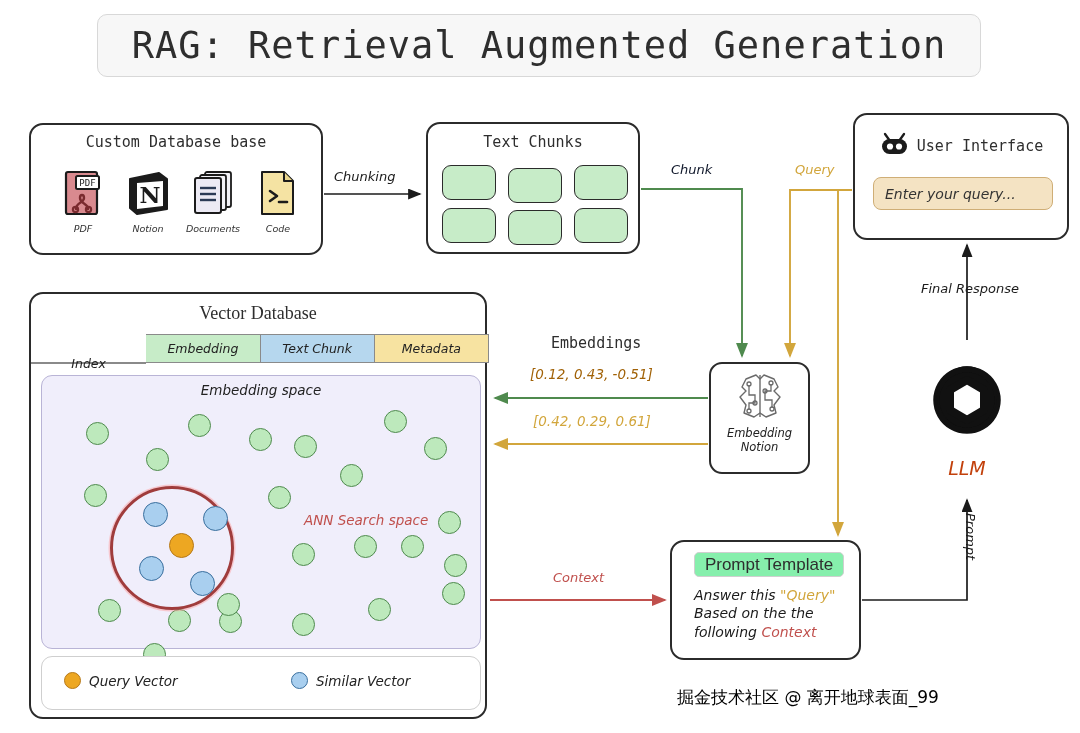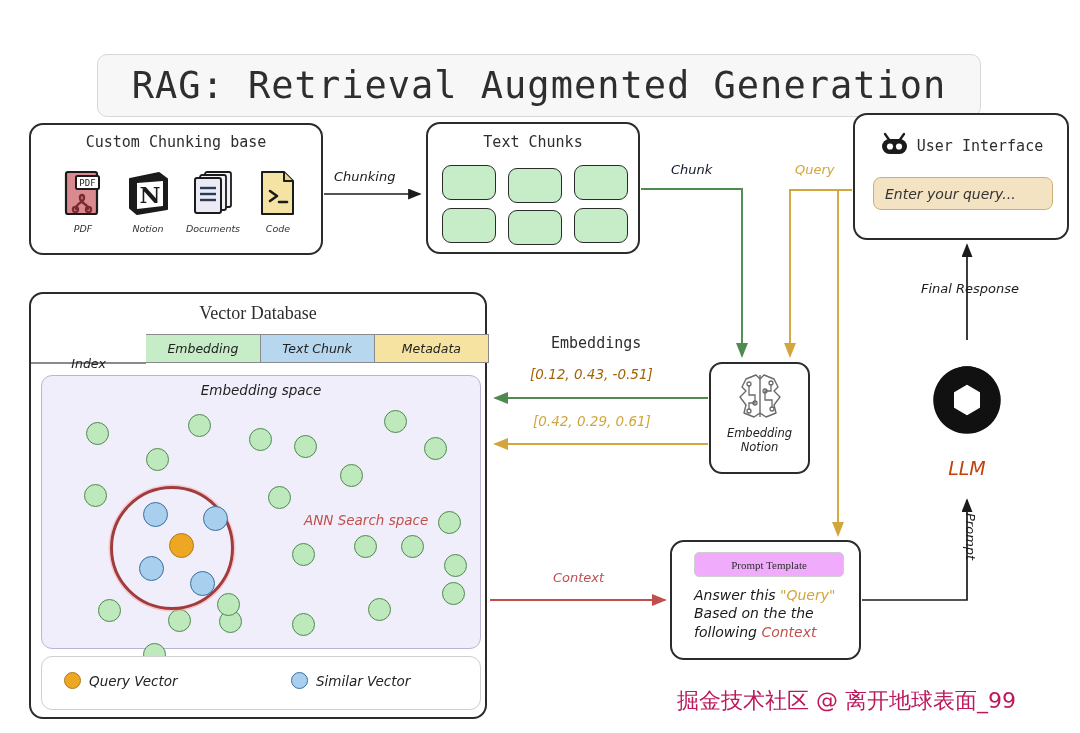"RAG: Retrieval Augmented Generation" div.box { margin-top: 40px -> none }
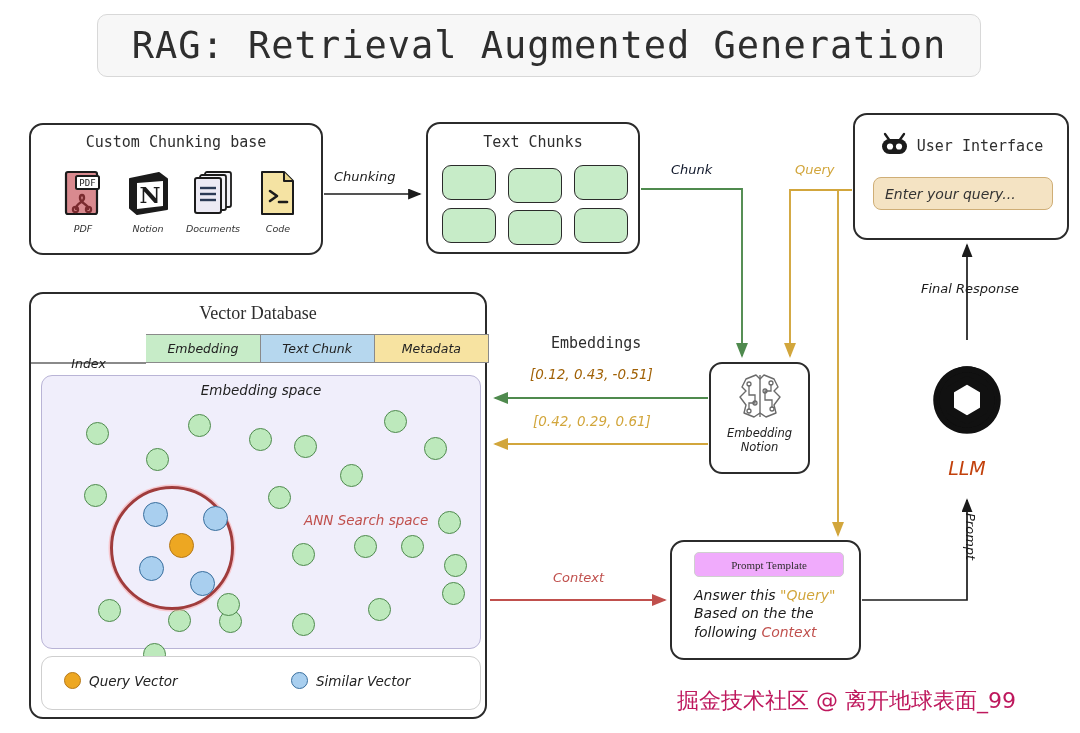"Custom Chunking base" div { text: Chunking -> Database }
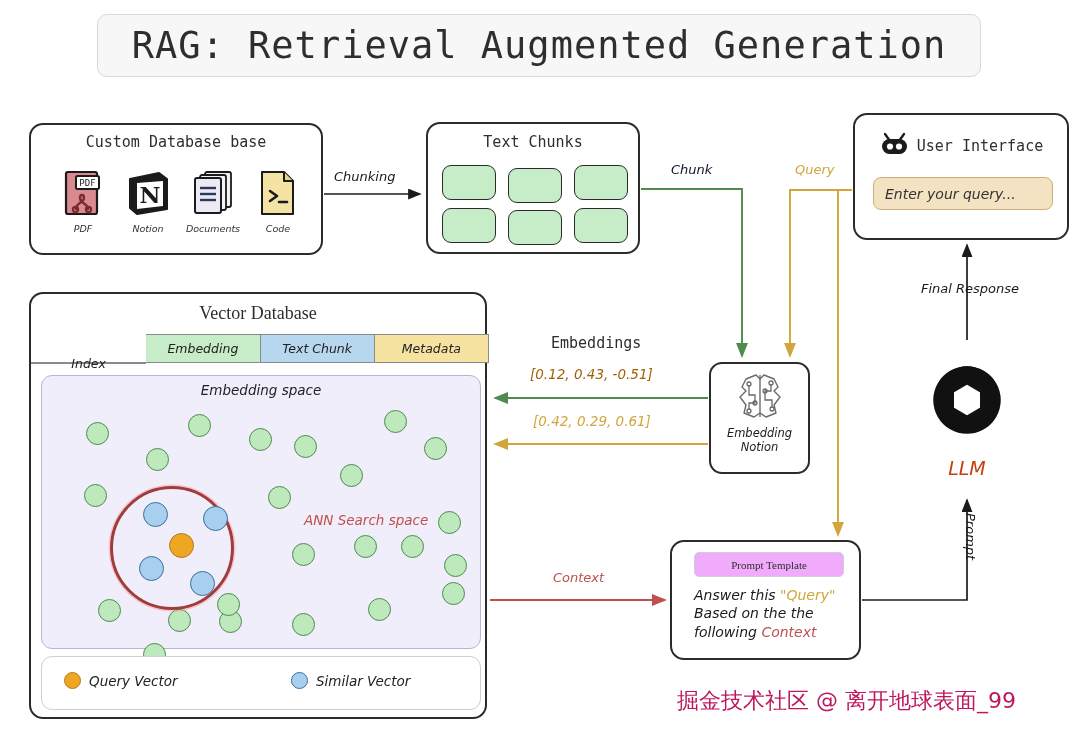"Prompt Template" #pt-head { background: #f0abfc -> #86efac; font-family: Liberation Serif, serif -> Liberation Sans, sans-serif; font-size: 11px -> 17px }
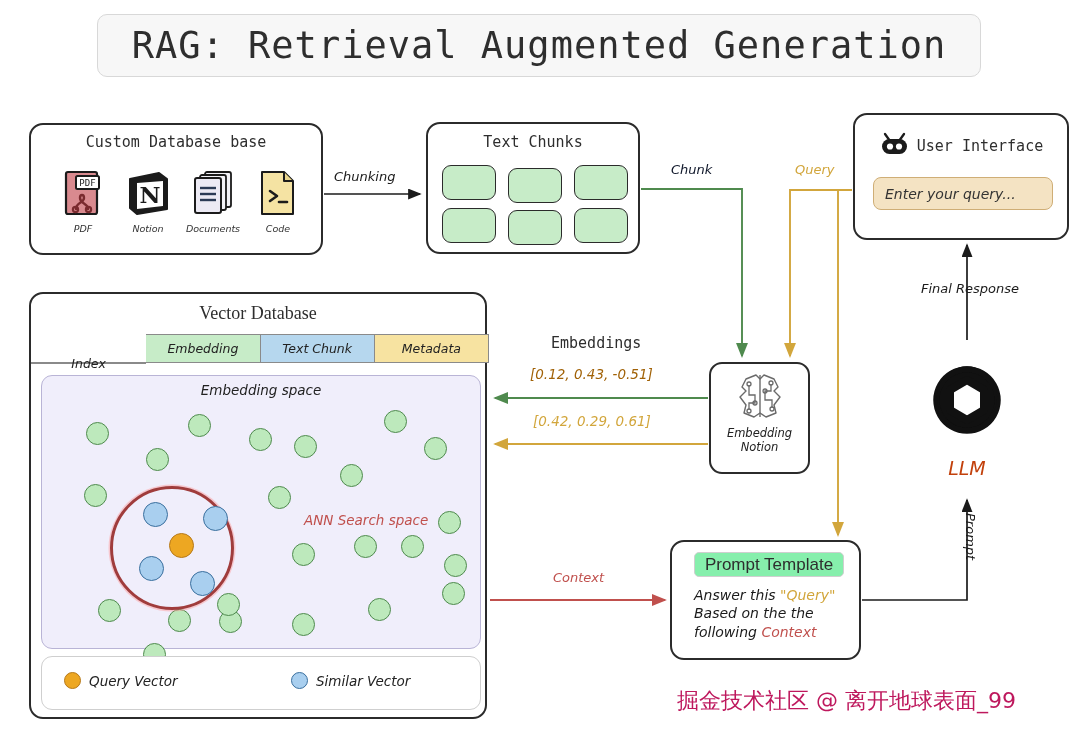"掘金技术社区 @ 离开地球表面_99" #watermark { color: #be185d -> #000000; font-size: 22px -> 17px }
